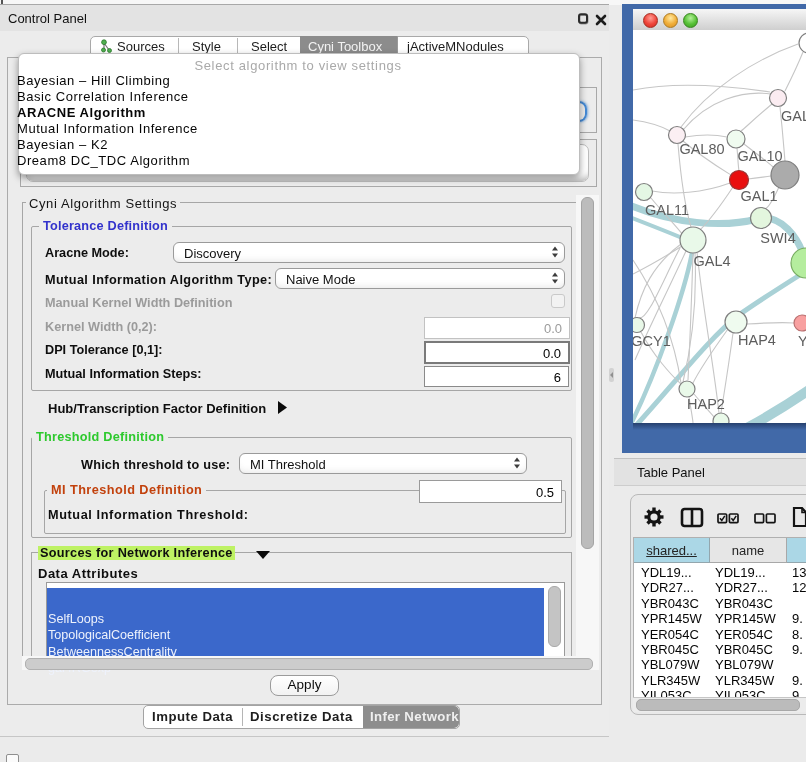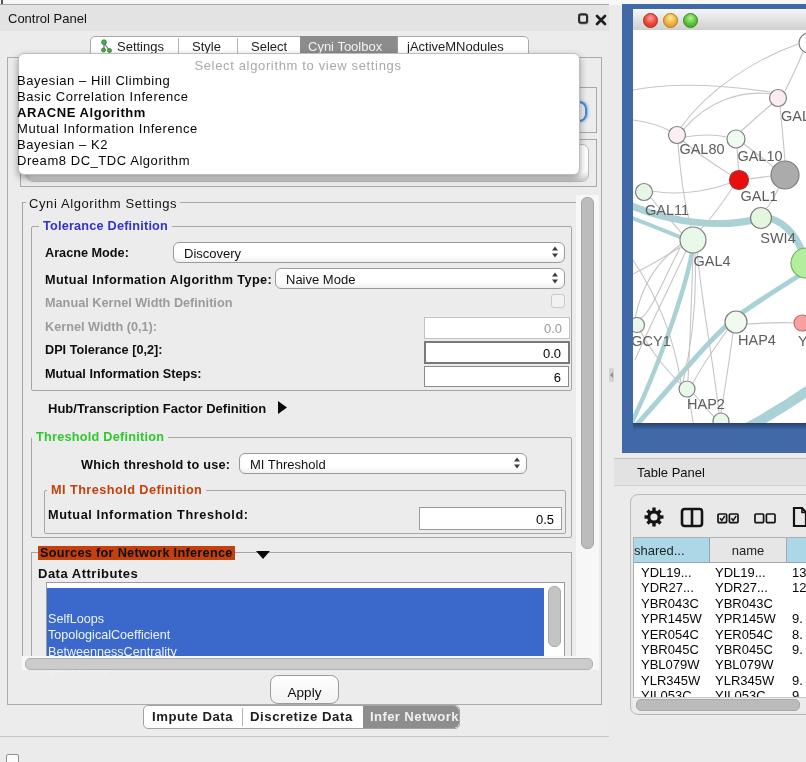"Settings" span.abs { text: Settings -> Sources }
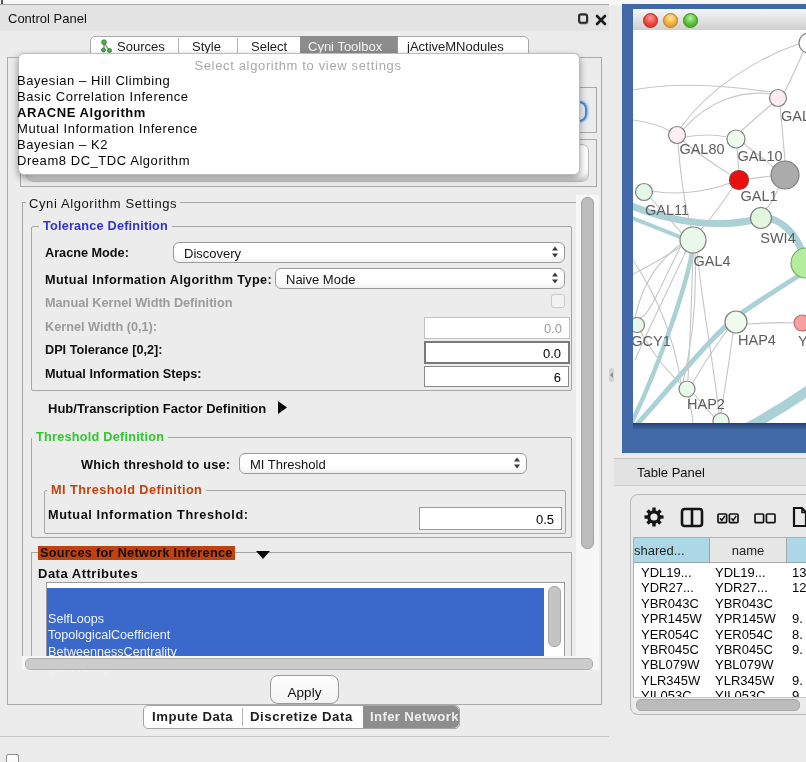"Kernel Width (0,1):" div.abs { text: 0,1 -> 0,2 }
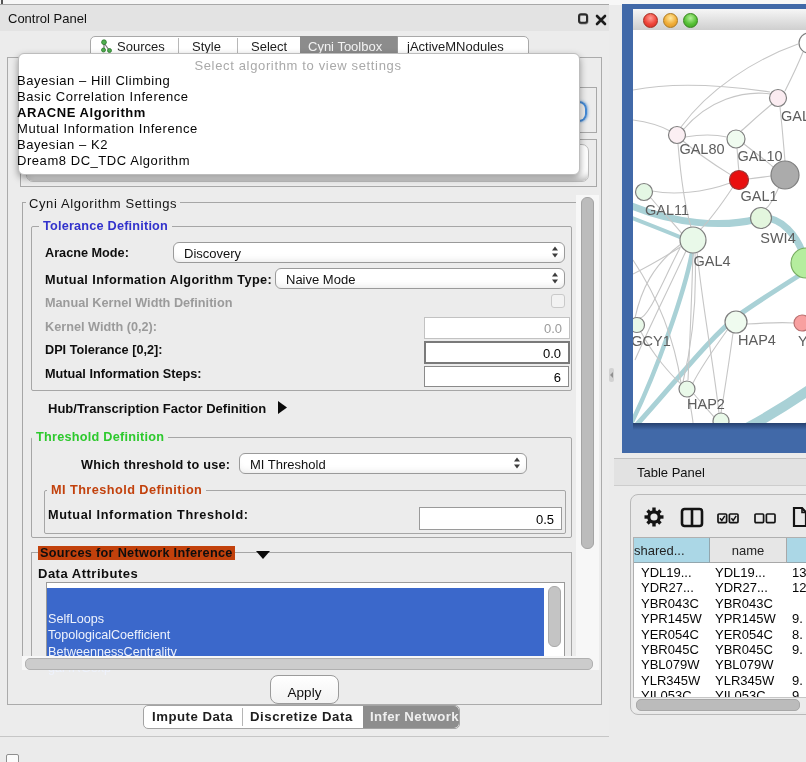"DPI Tolerance [0,2]:" div.abs { text: 0,2 -> 0,1 }
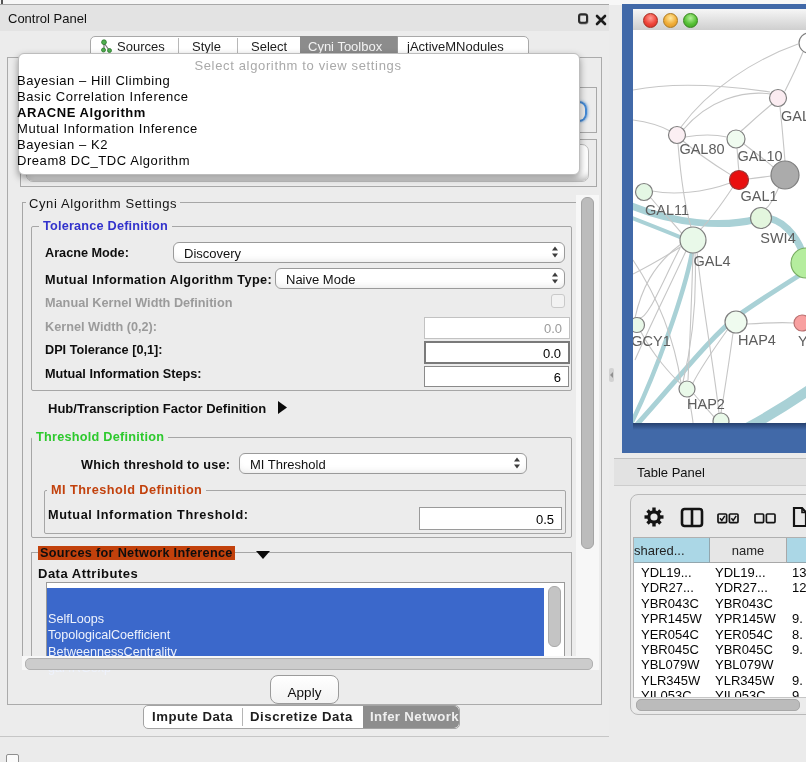"0.5" div.tfield { top: 507px -> 480px }
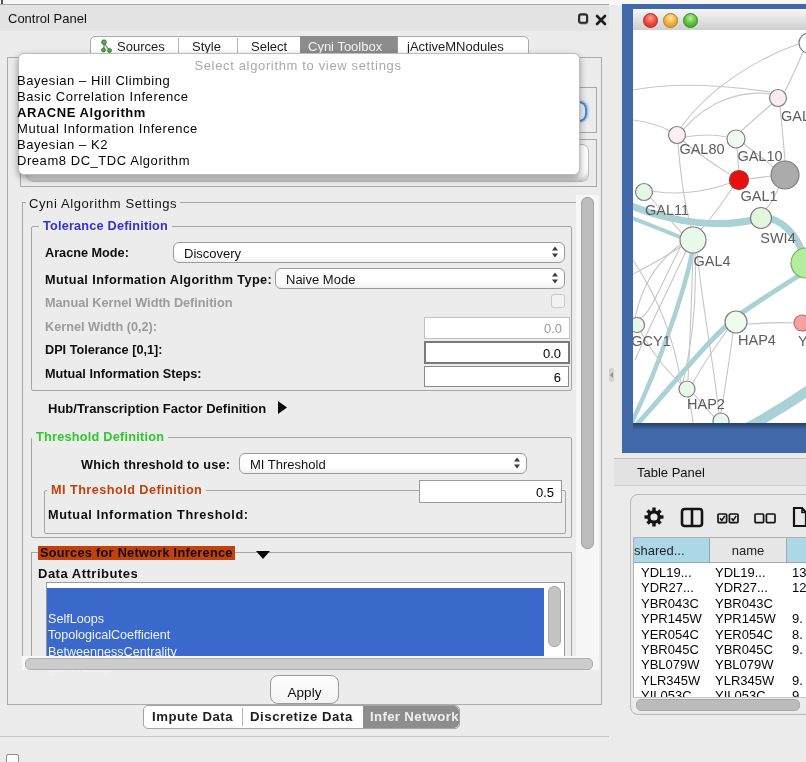"Sources for Network Inference" div.abs { background: #c2410c -> #bef264 }
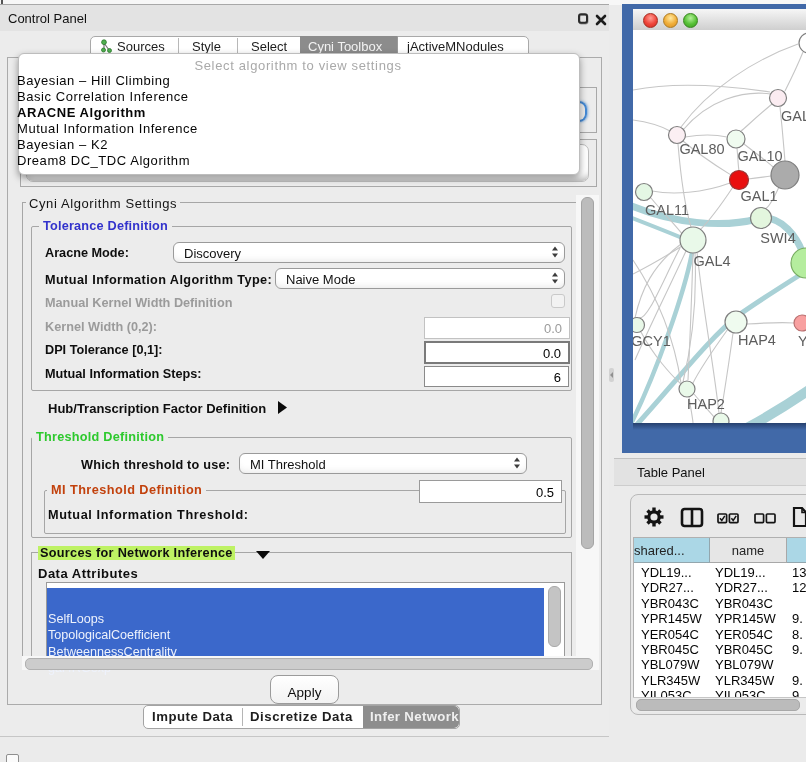"shared..." div.abs { text-align: none -> center; text-decoration: none -> underline }
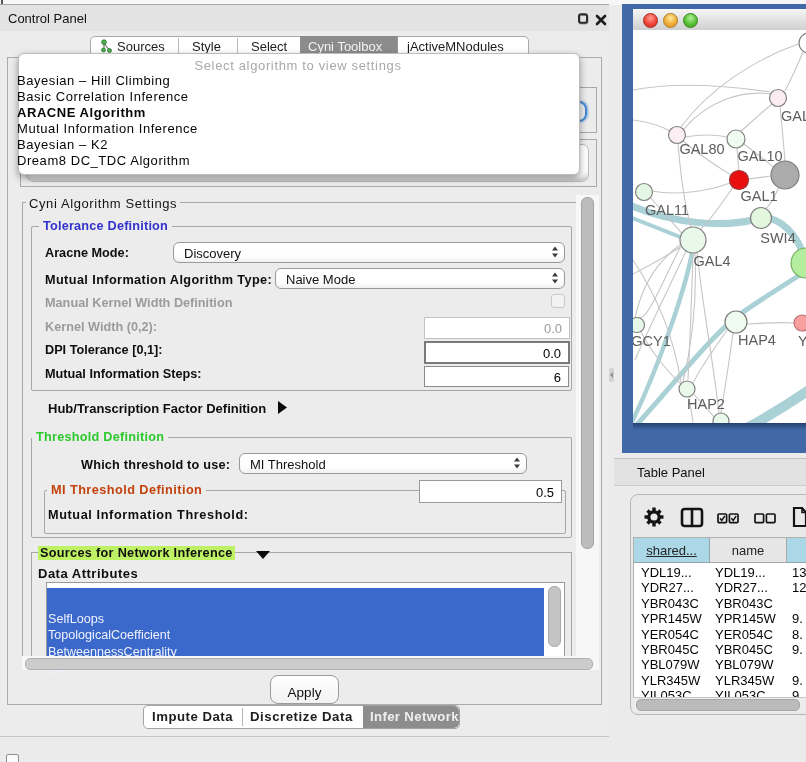"Apply" div.abs { padding-top: 9px -> 1px }
